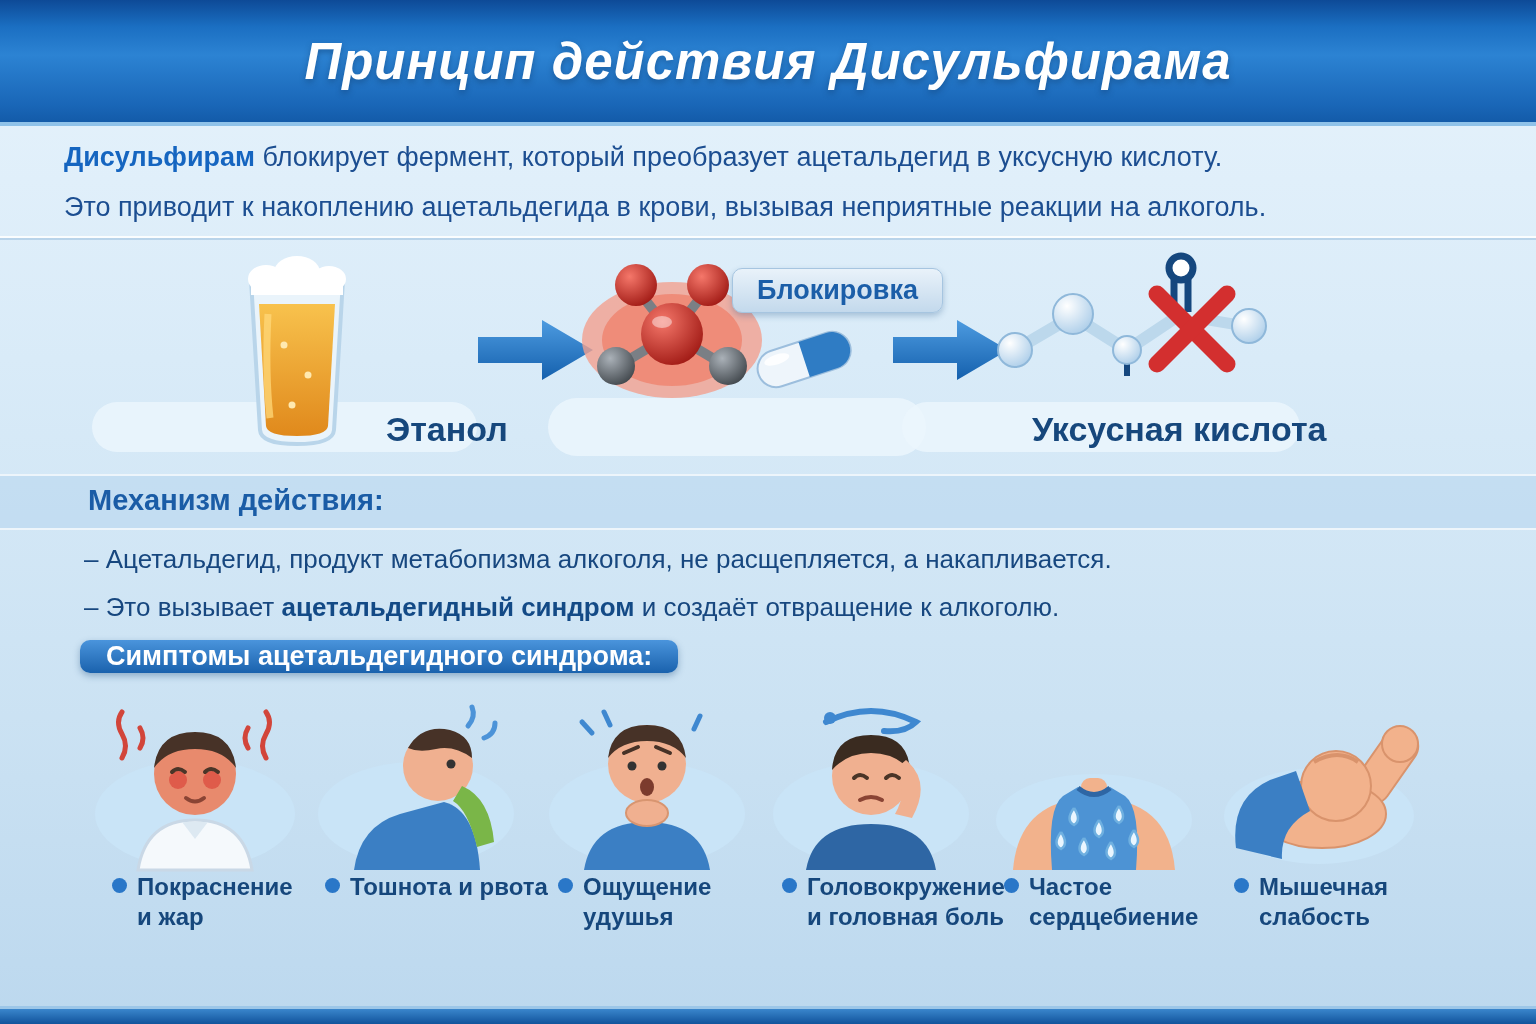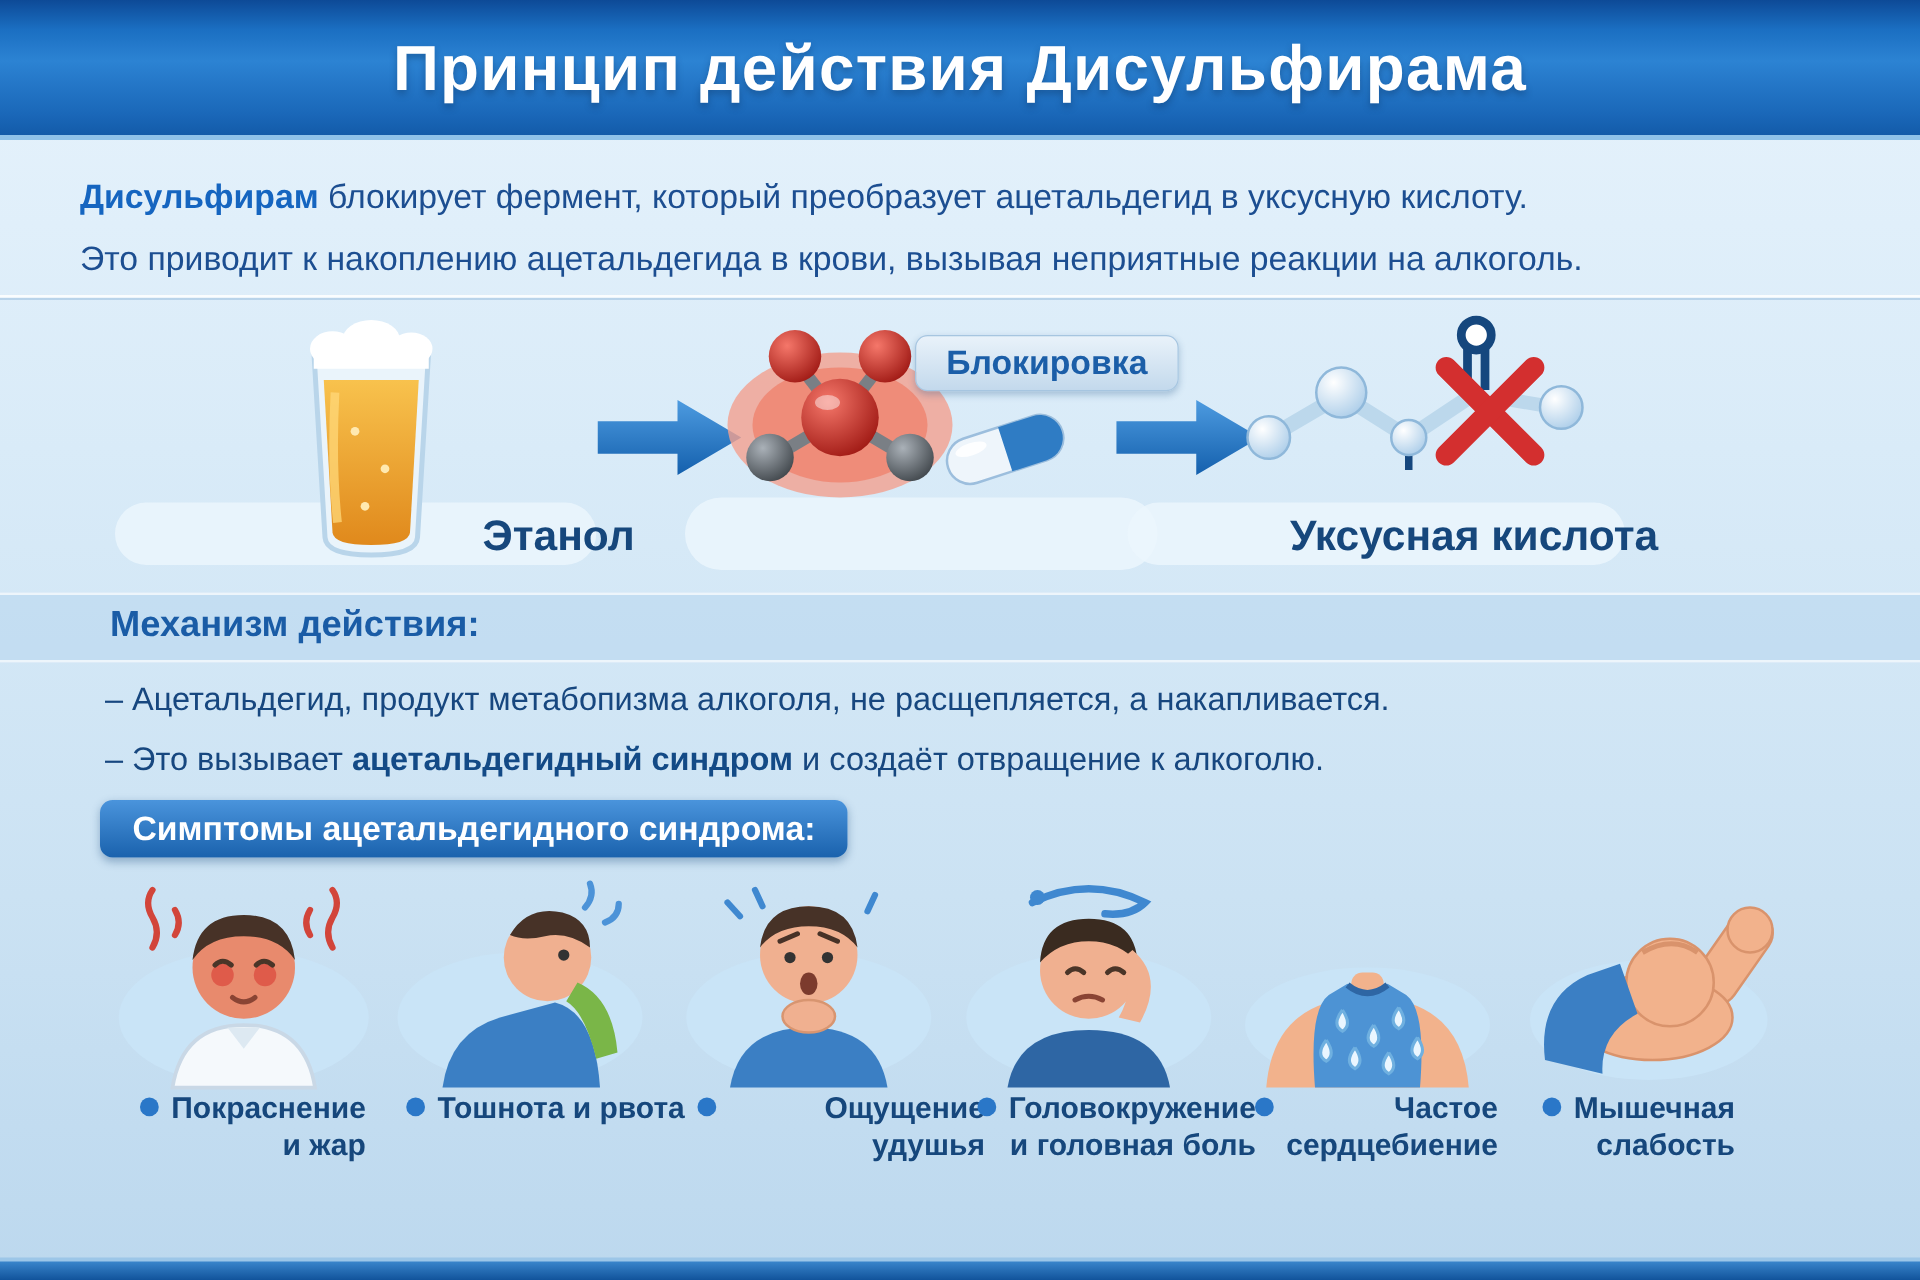"Принцип действия Дисульфирама" .header { font-style: none -> italic; height: 112px -> 126px }
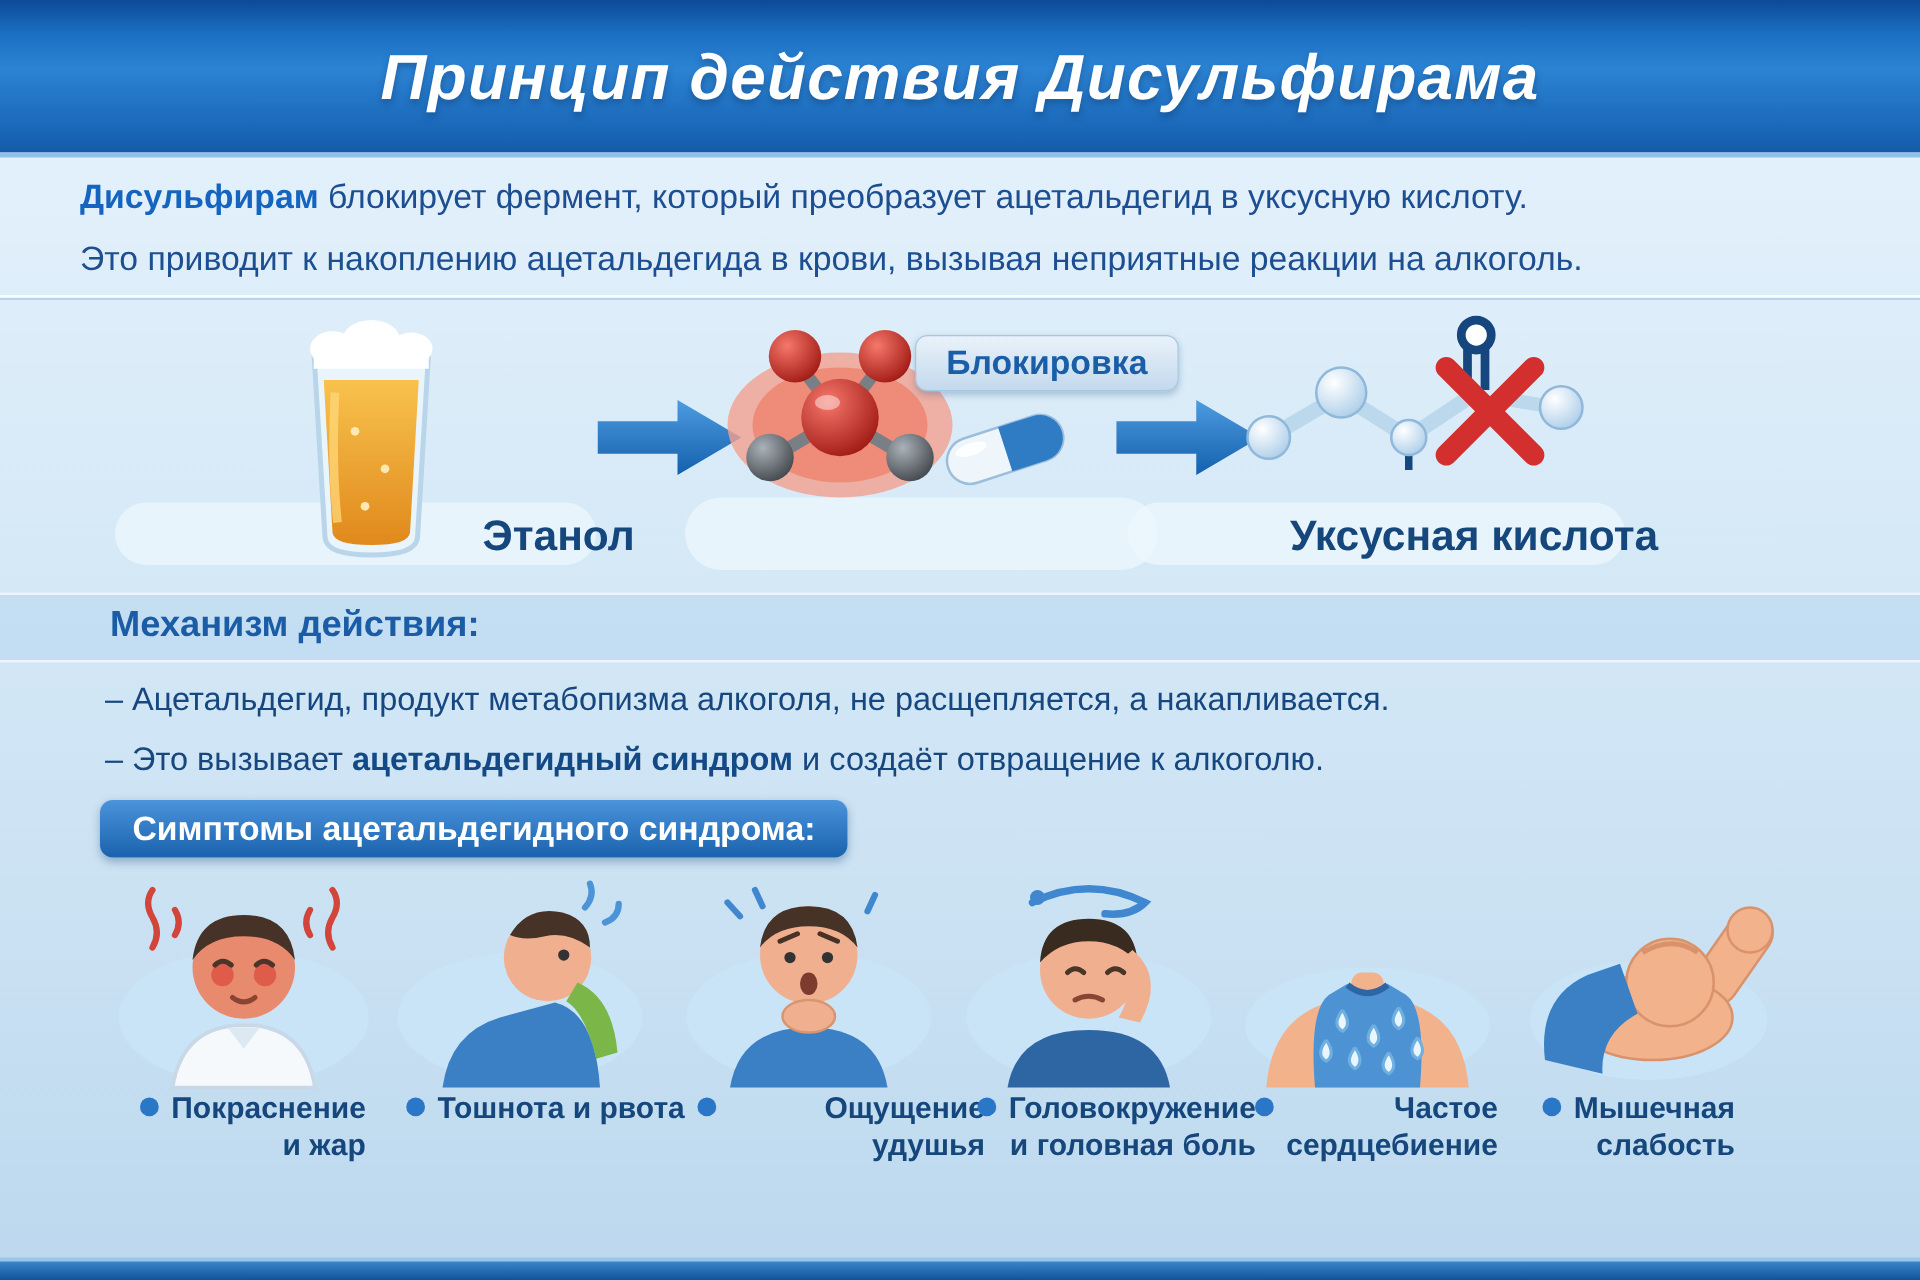"Симптомы ацетальдегидного синдрома:" .sym-banner { height: 46px -> 33px }
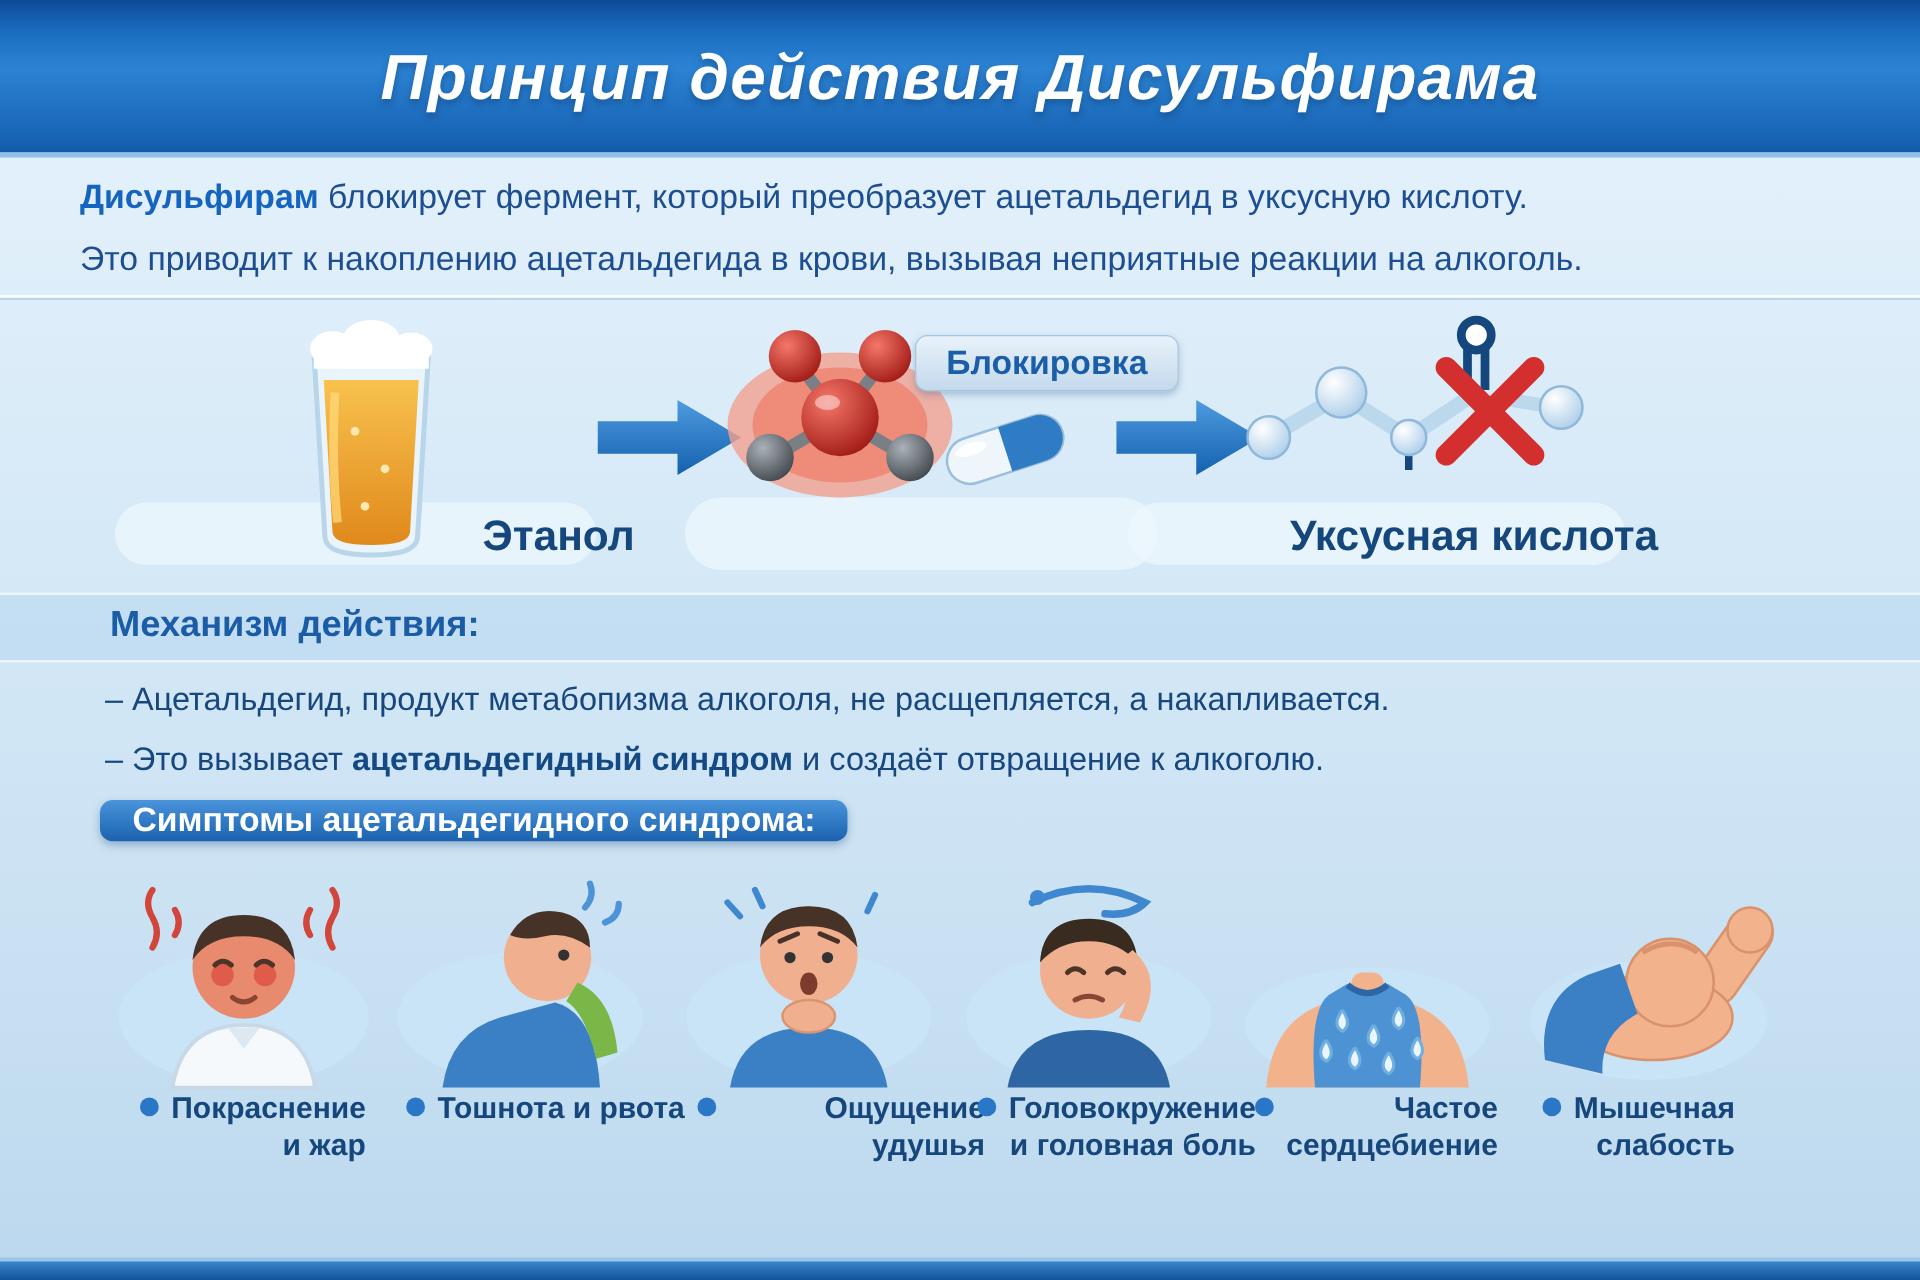"Покраснение" .pre { text-align: right -> none }
